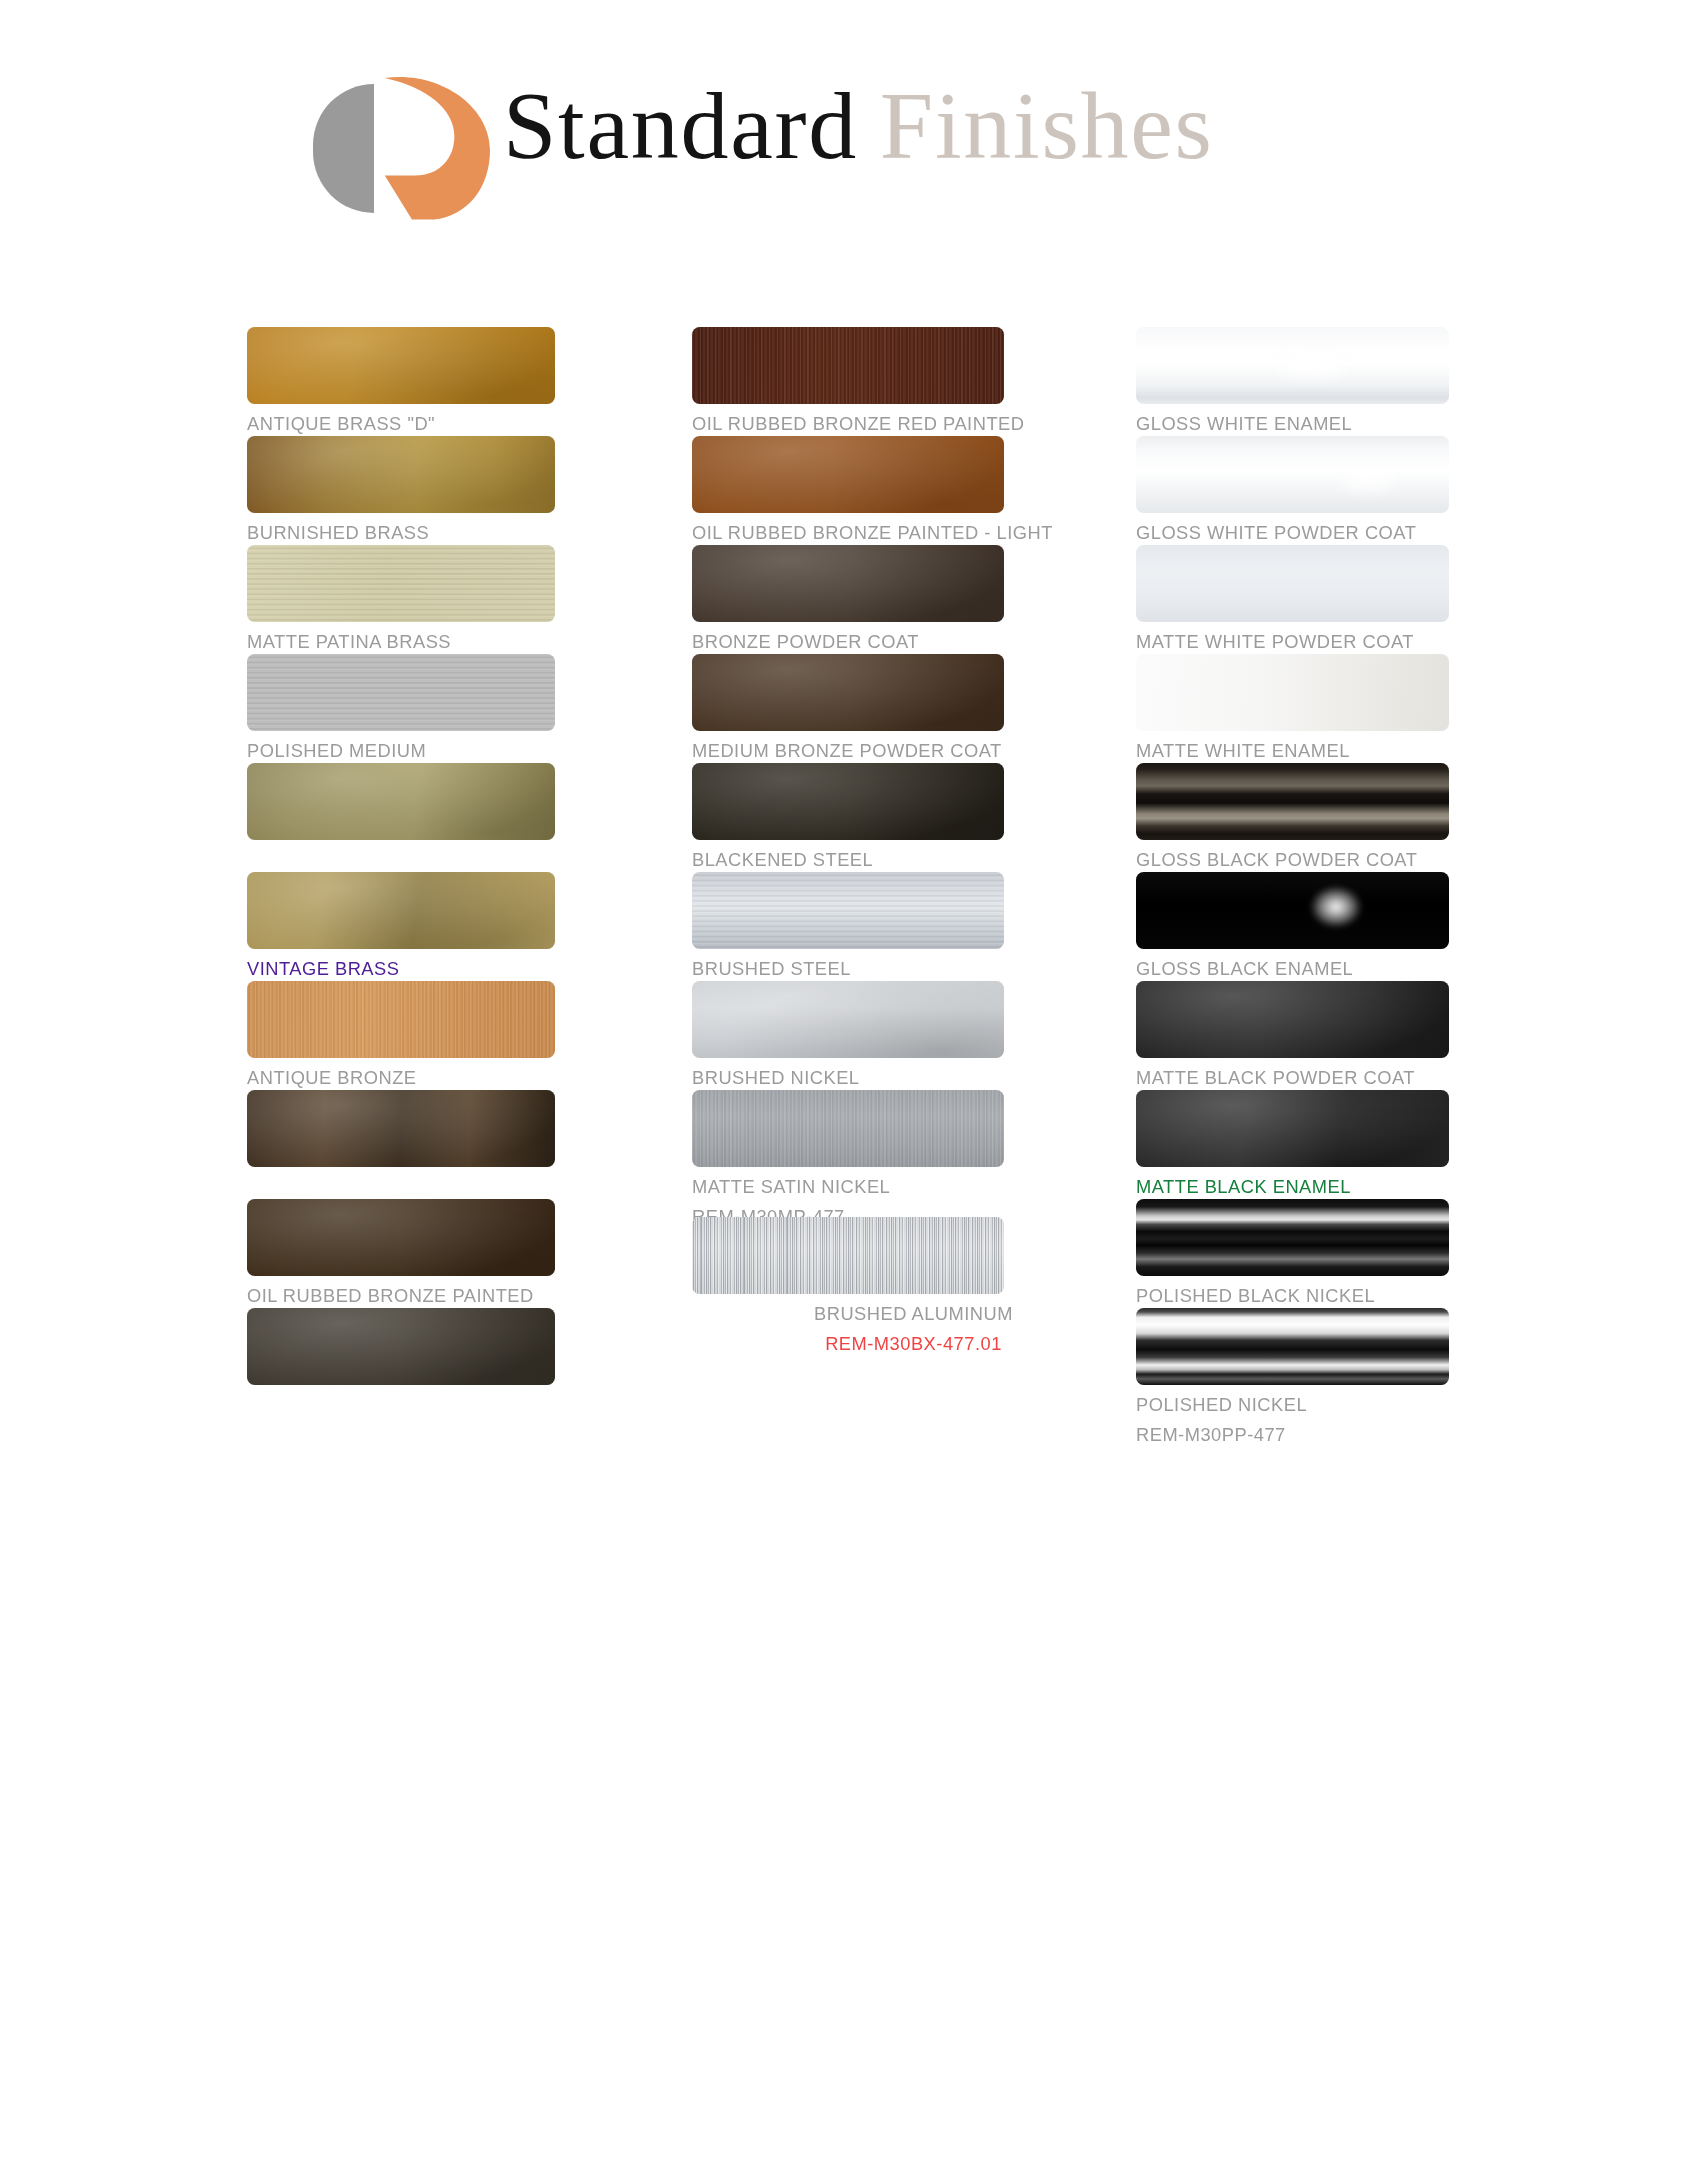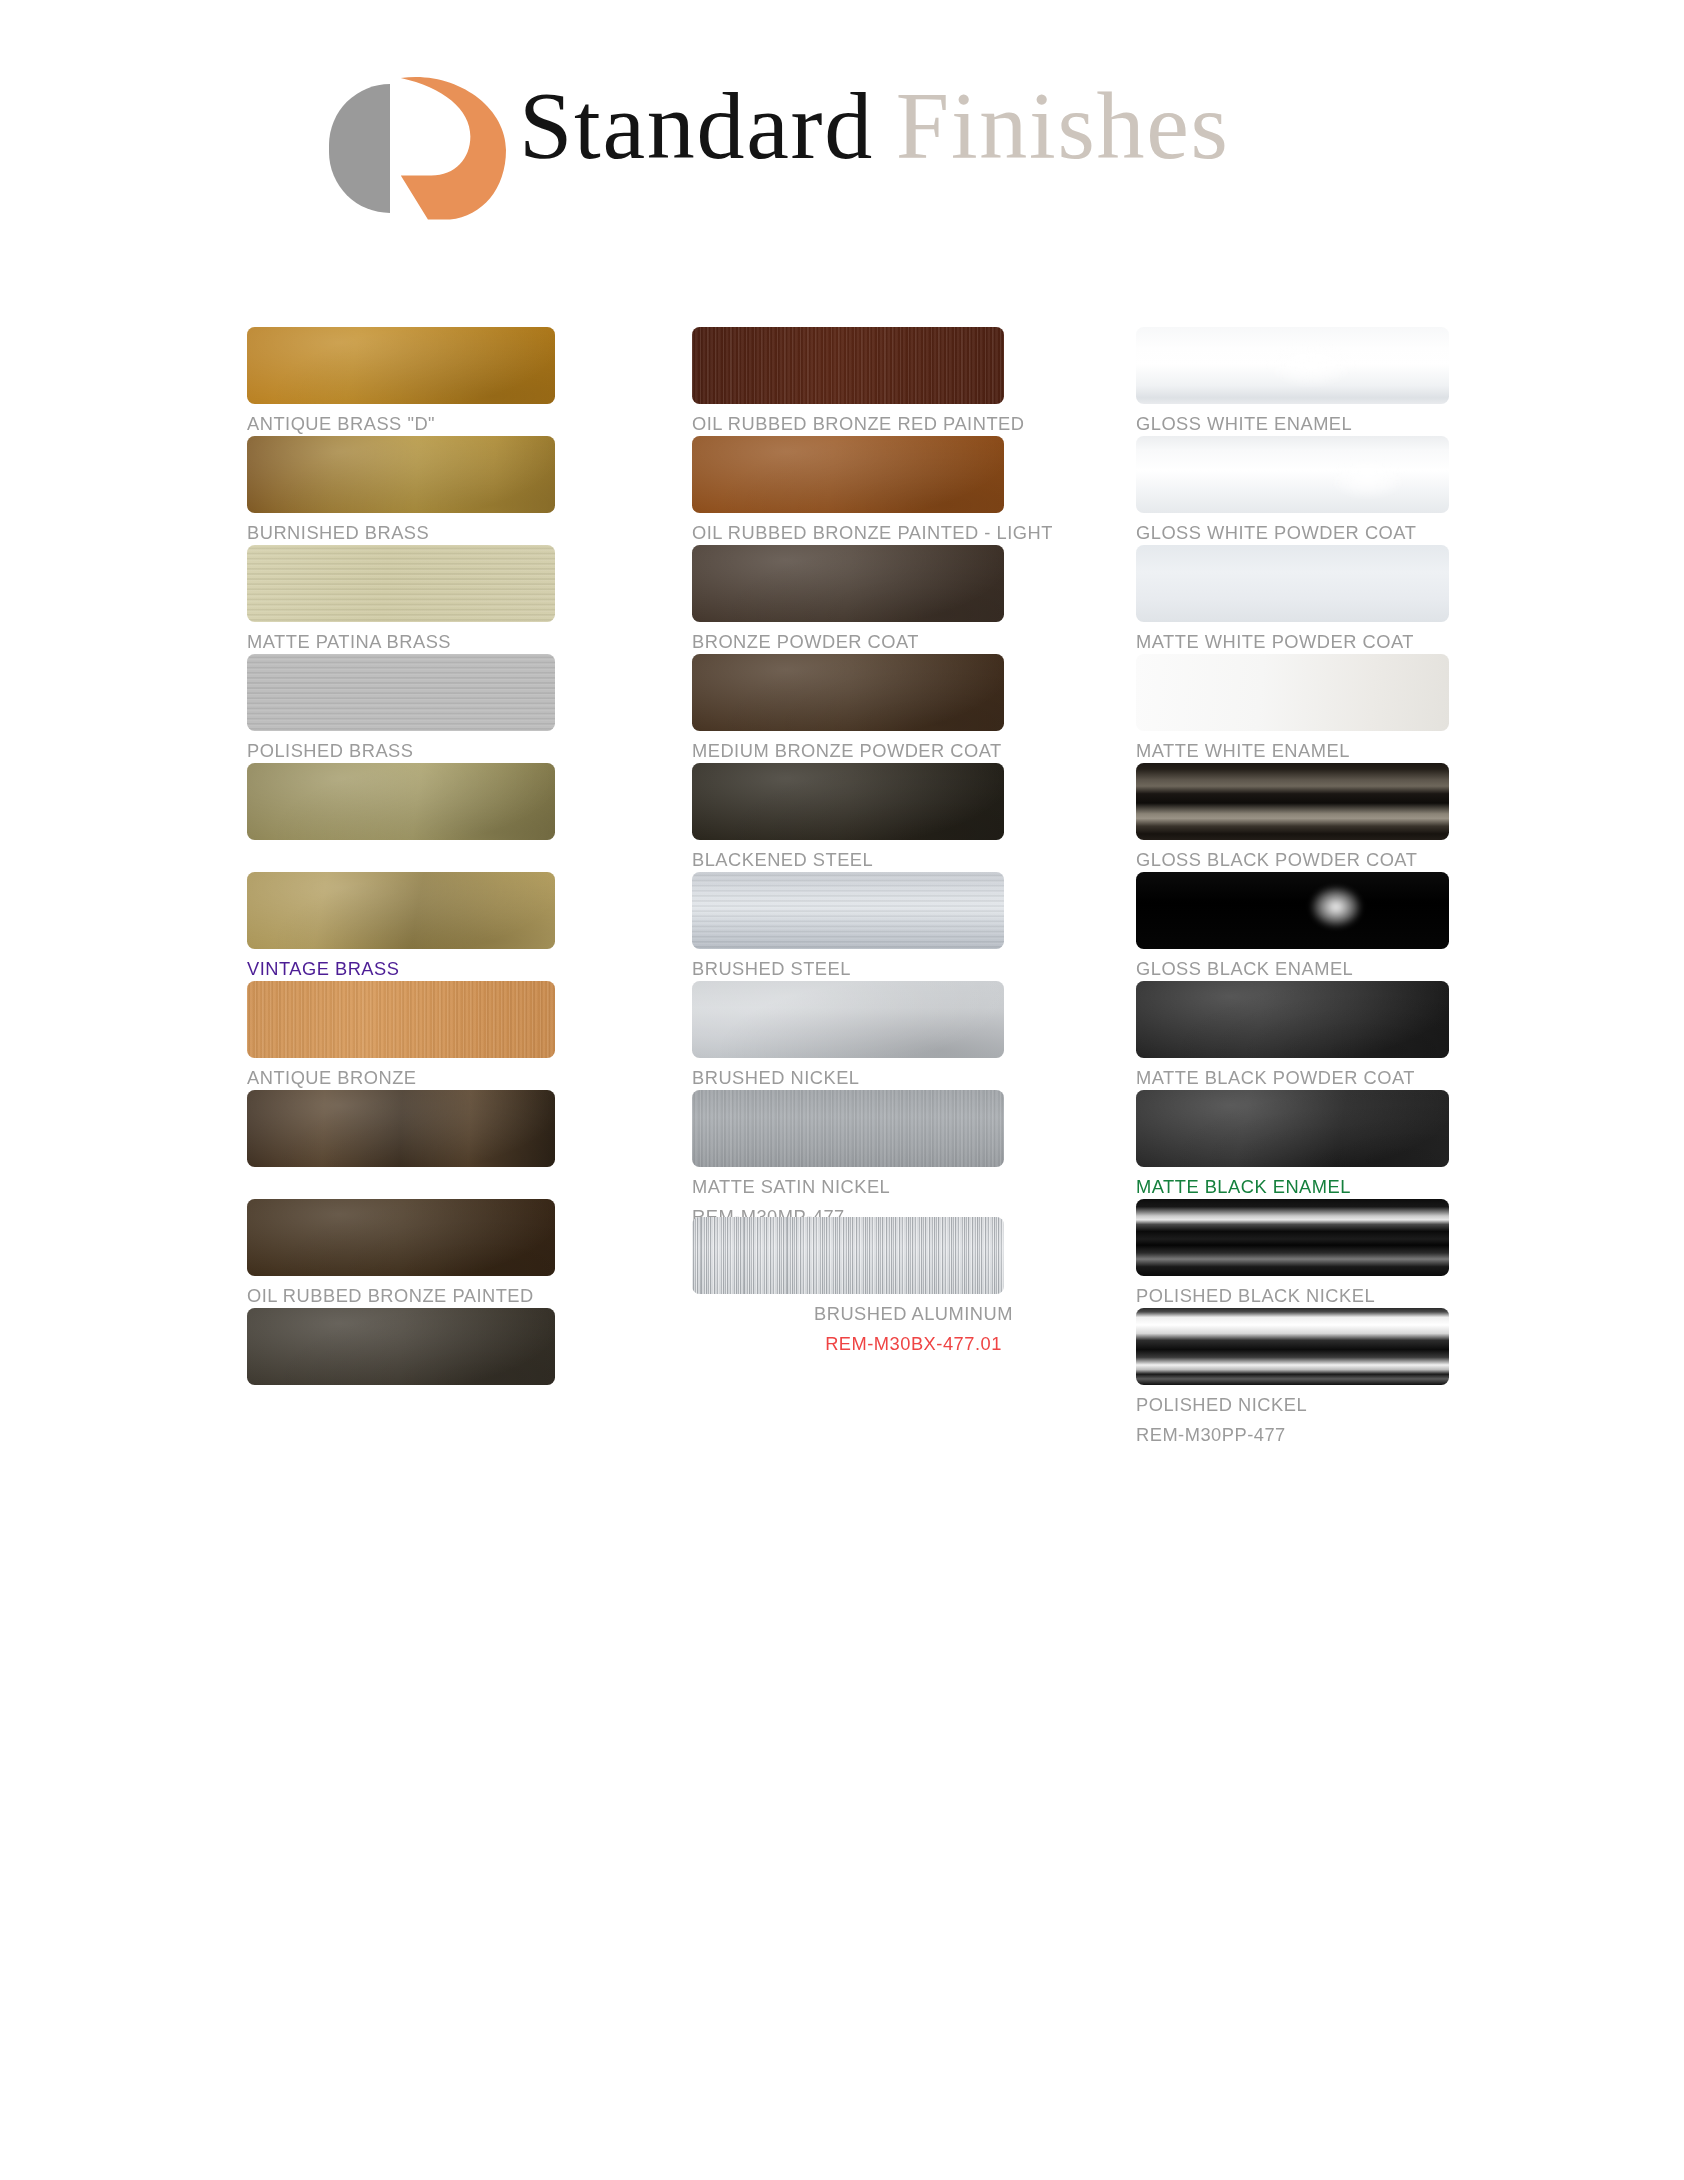"Standard Finishes" .header { left: 16px -> 0 }
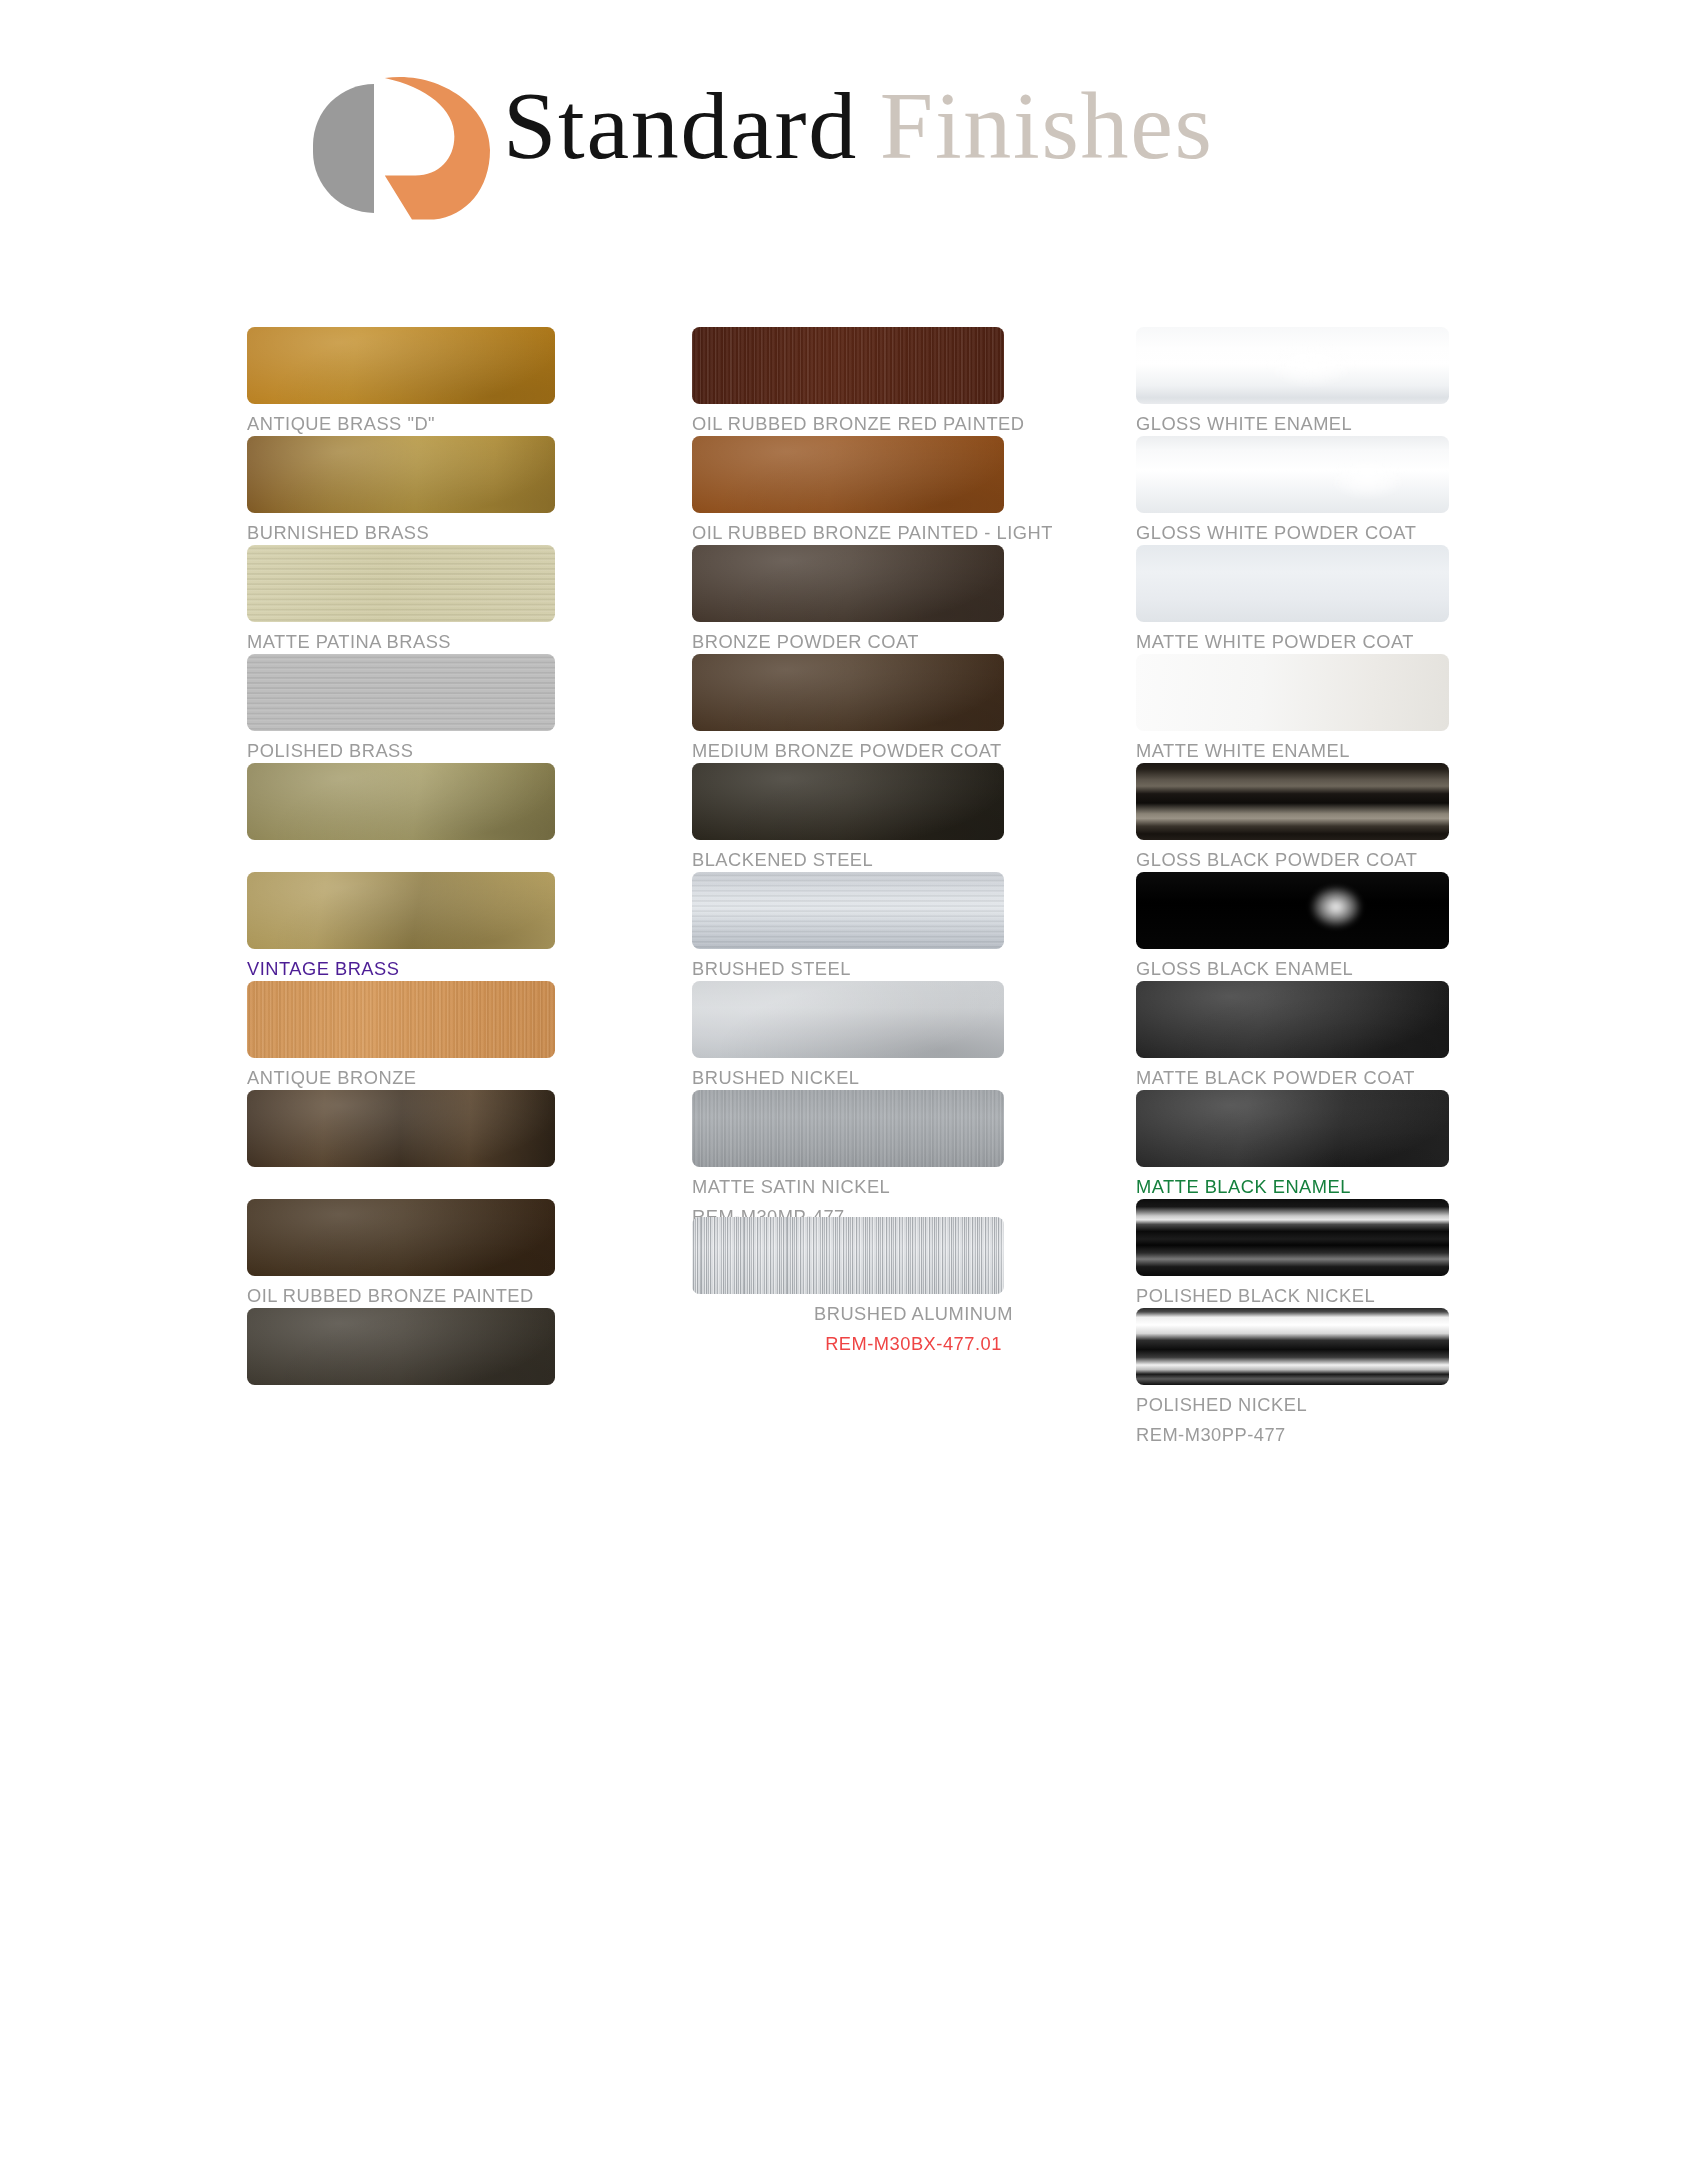"POLISHED BRASS" div.lbl-name { text: BRASS -> MEDIUM }
